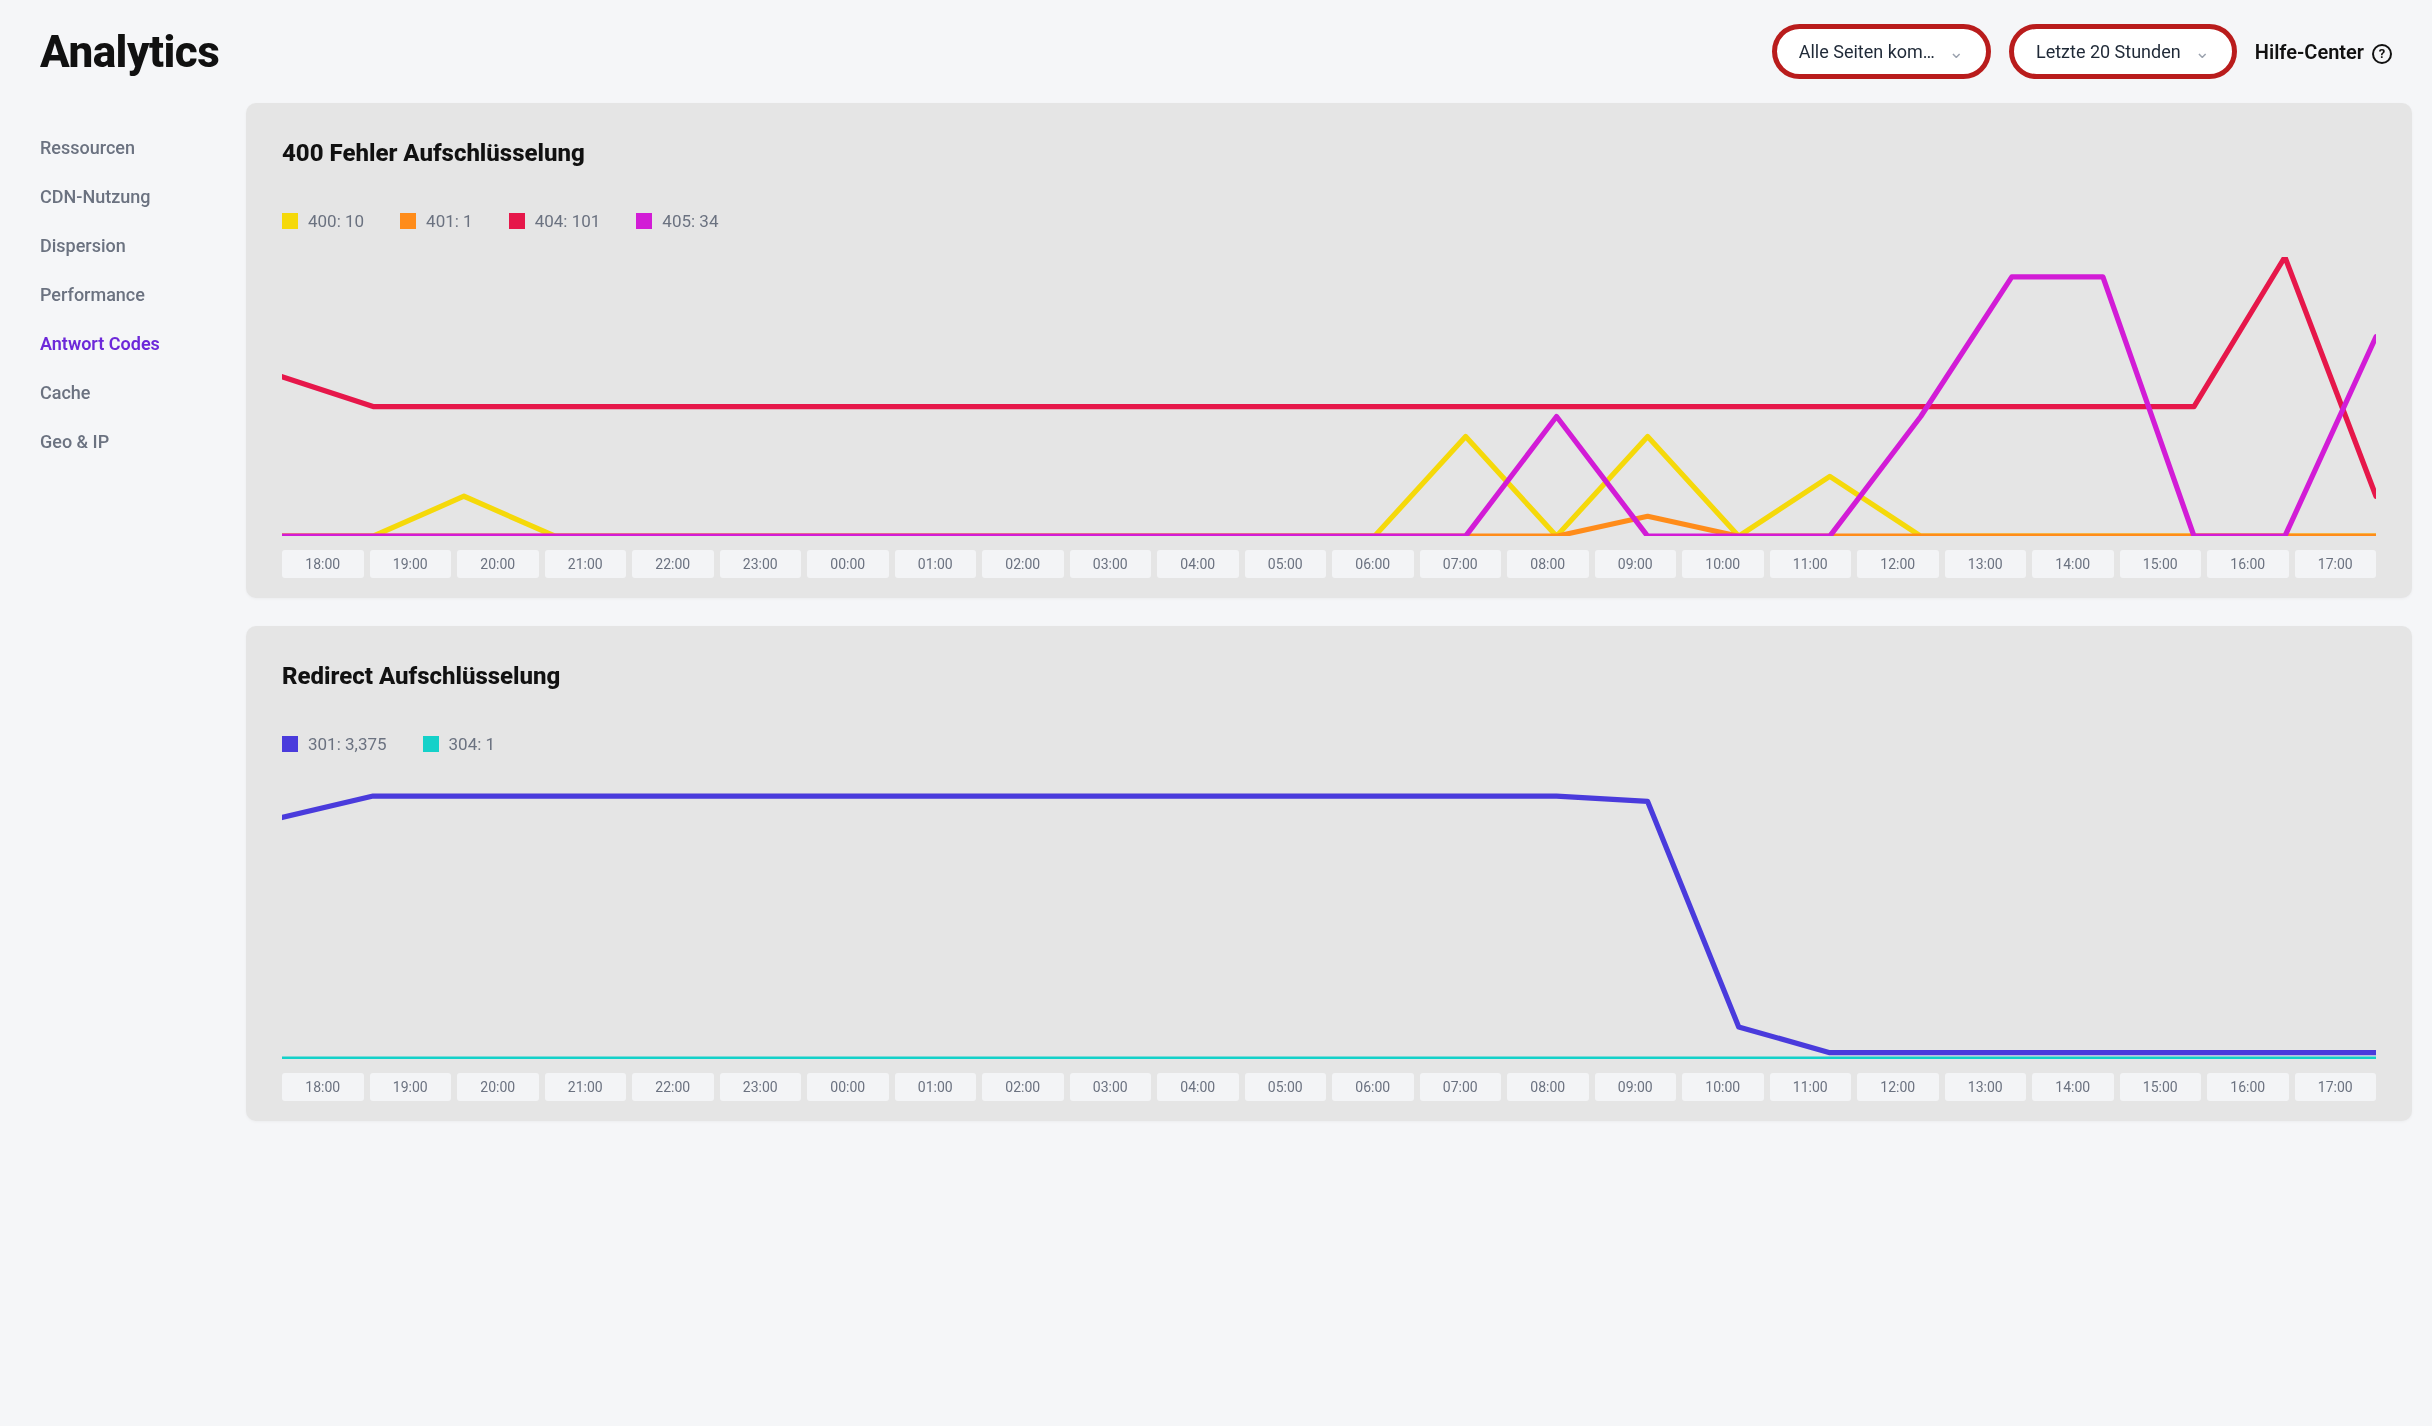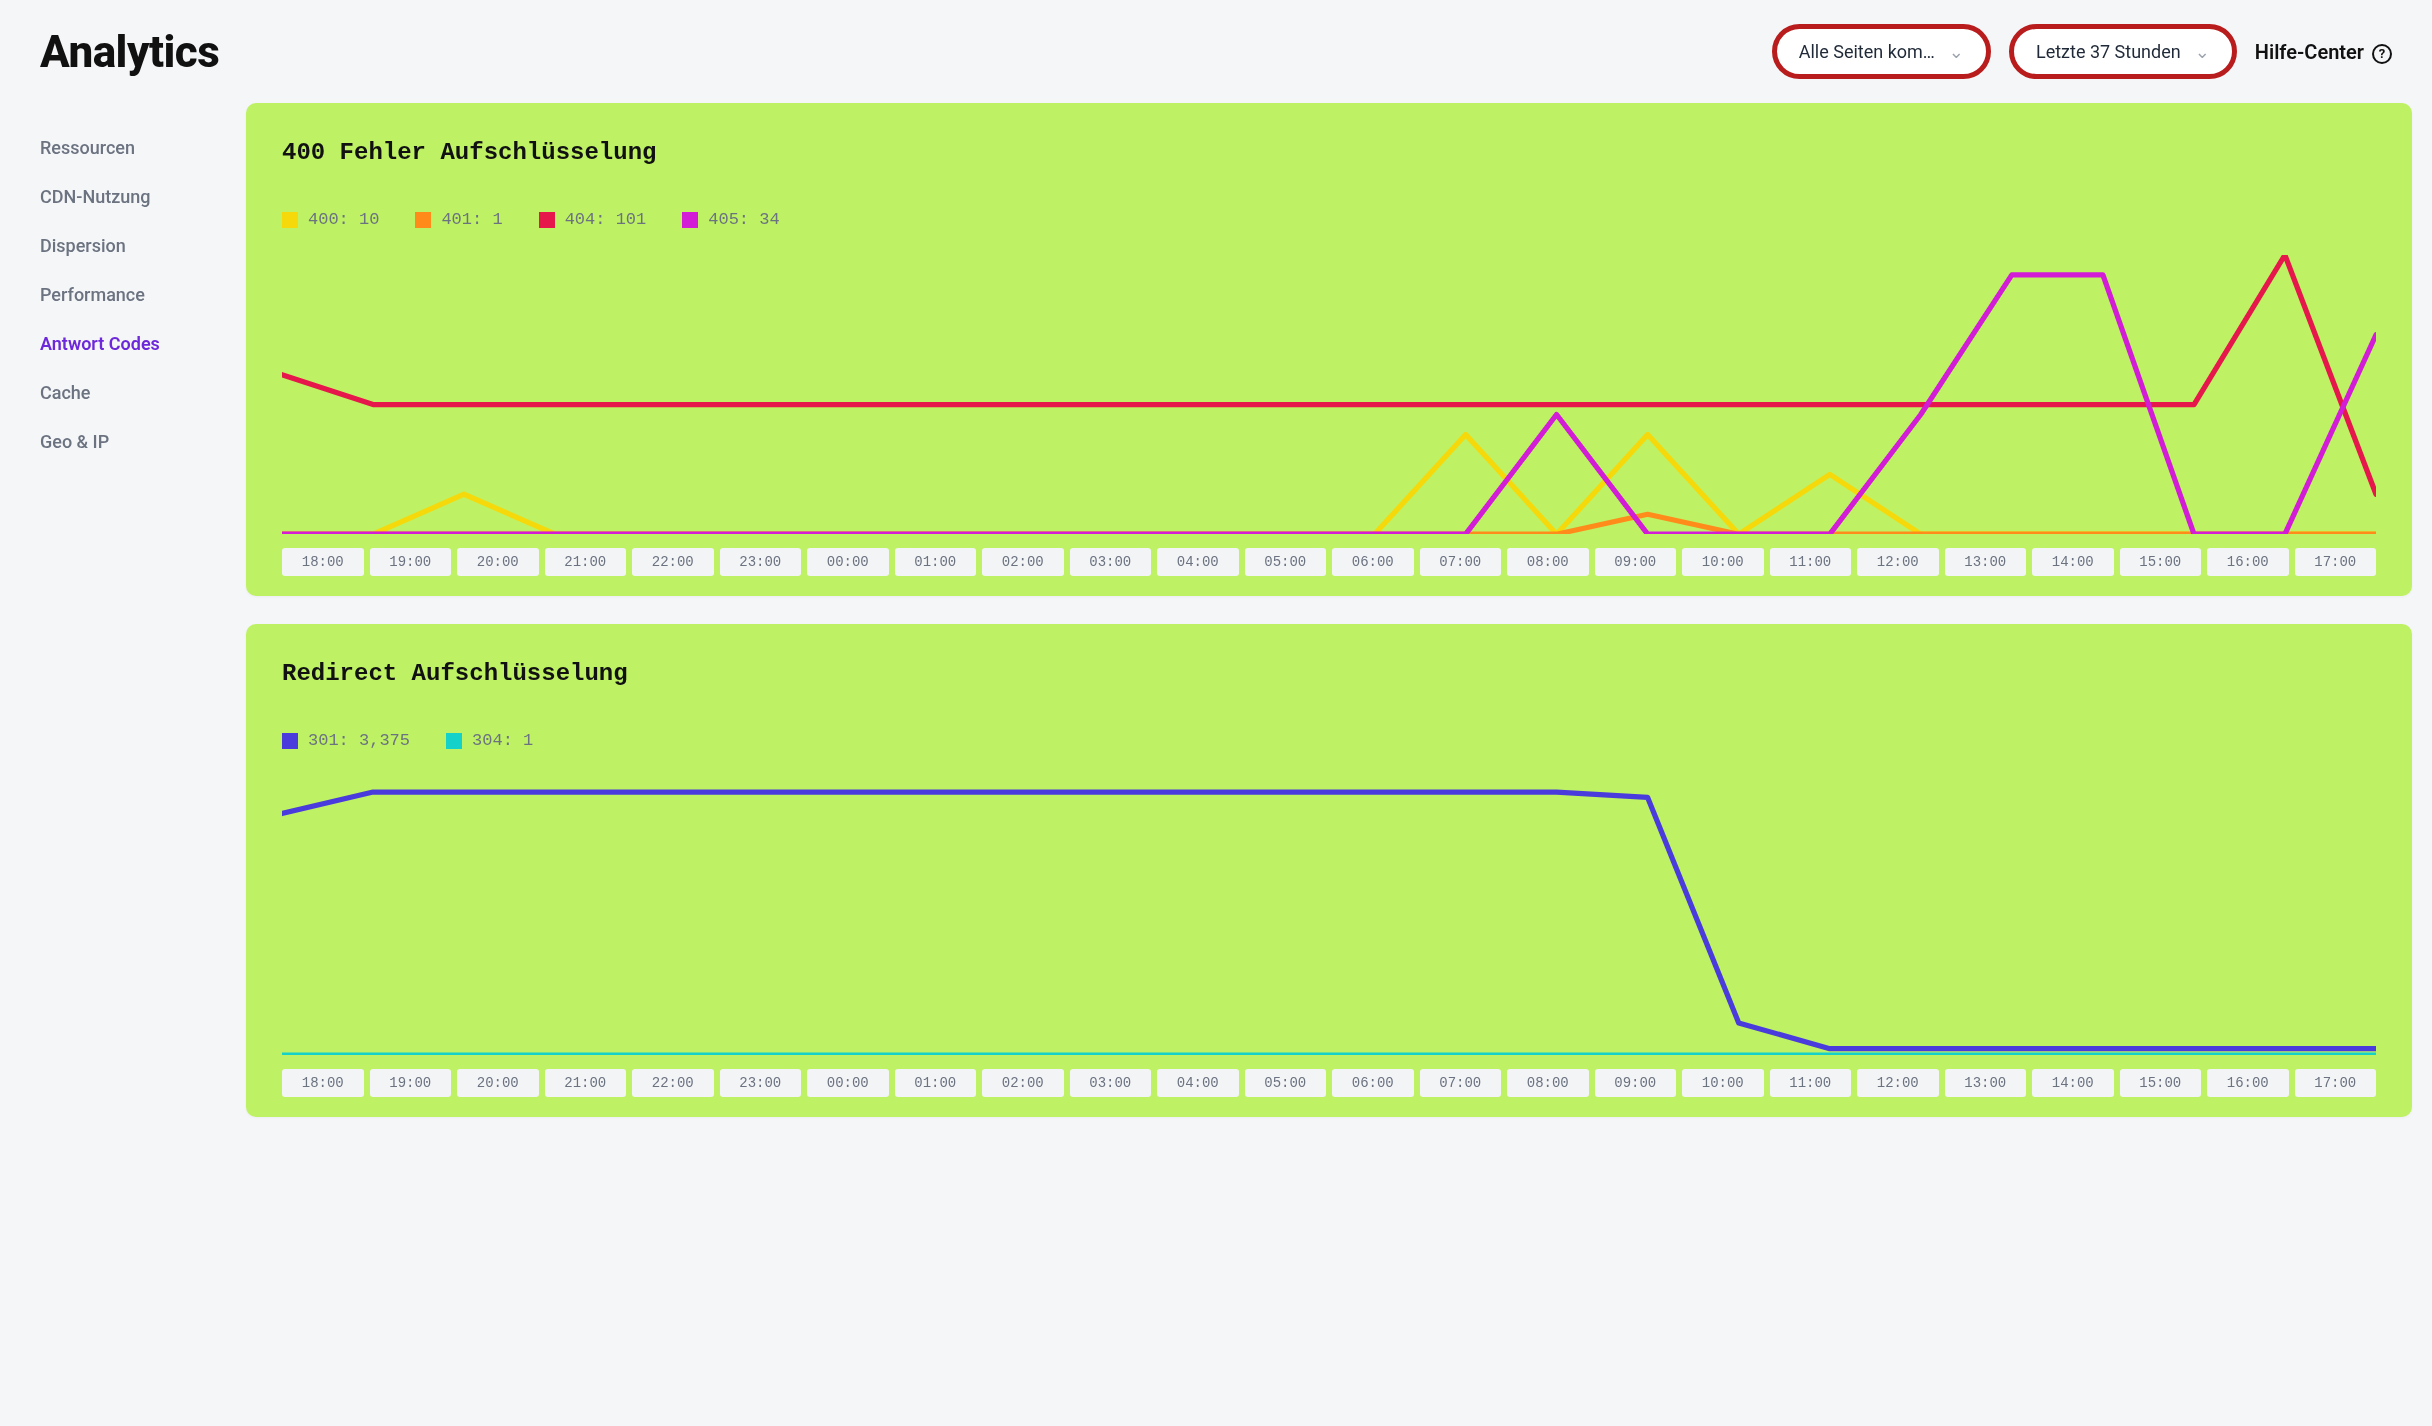"Letzte 37 Stunden" span { text: 37 -> 20 }
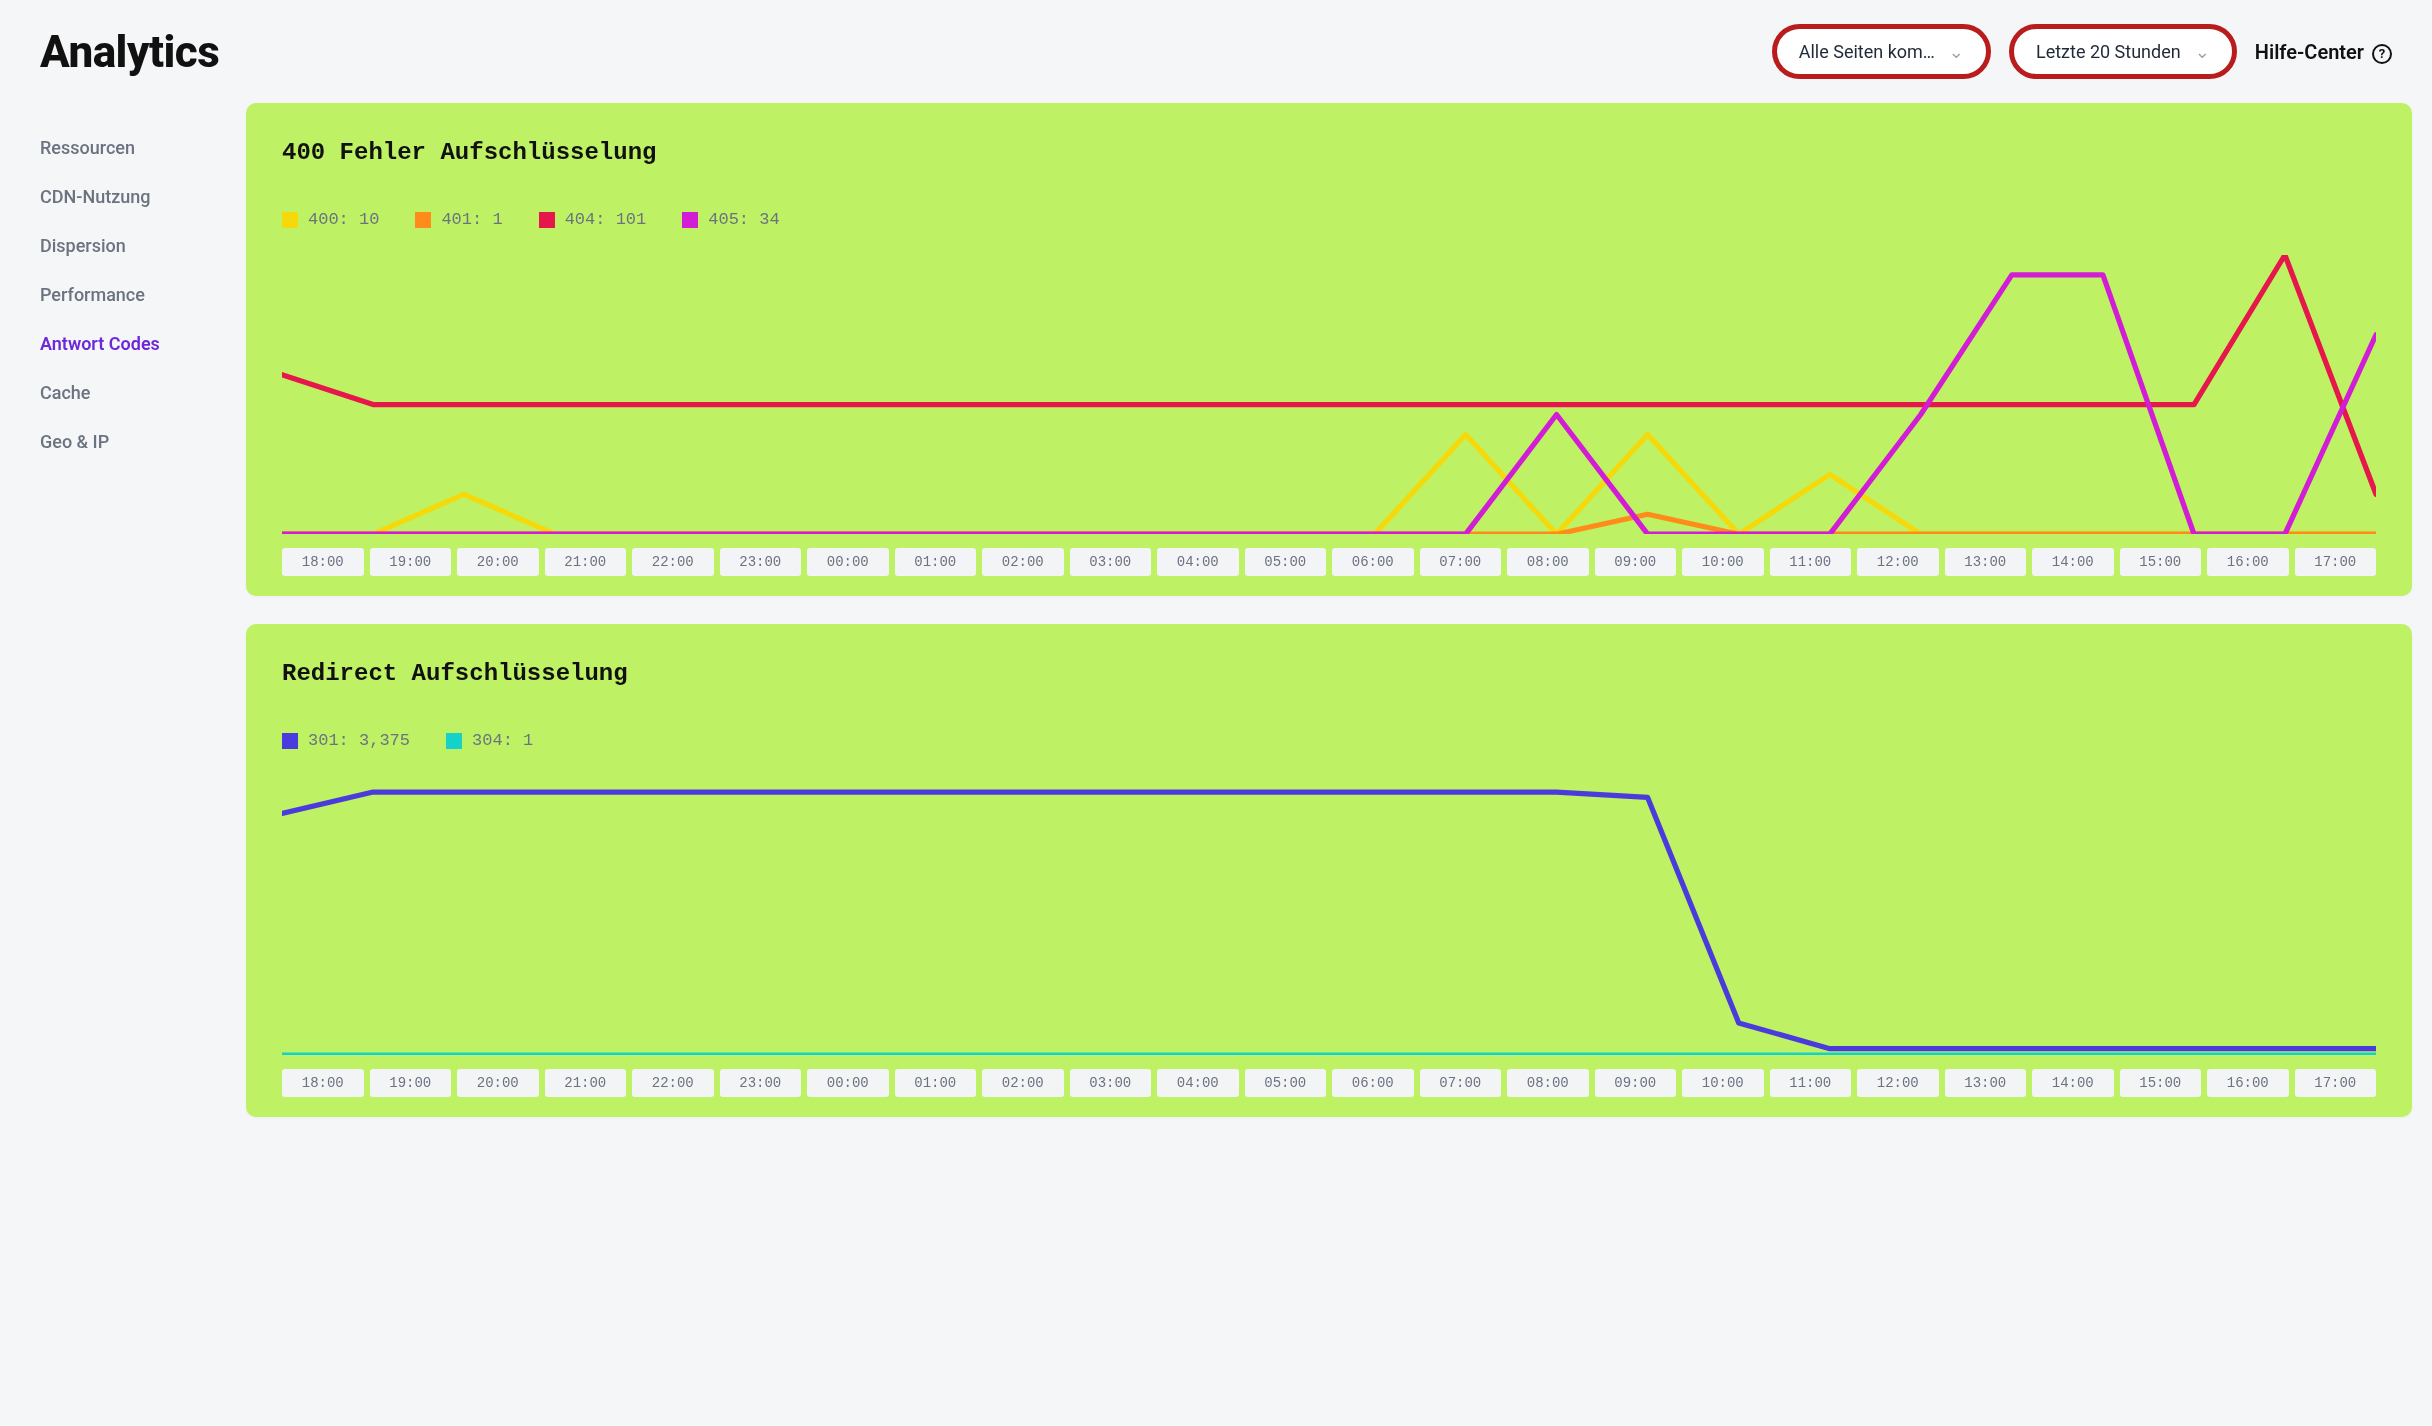"400 Fehler Aufschlüsselung" .card { background: #bef264 -> #e5e5e5; font-family: Liberation Mono, monospace -> none }
